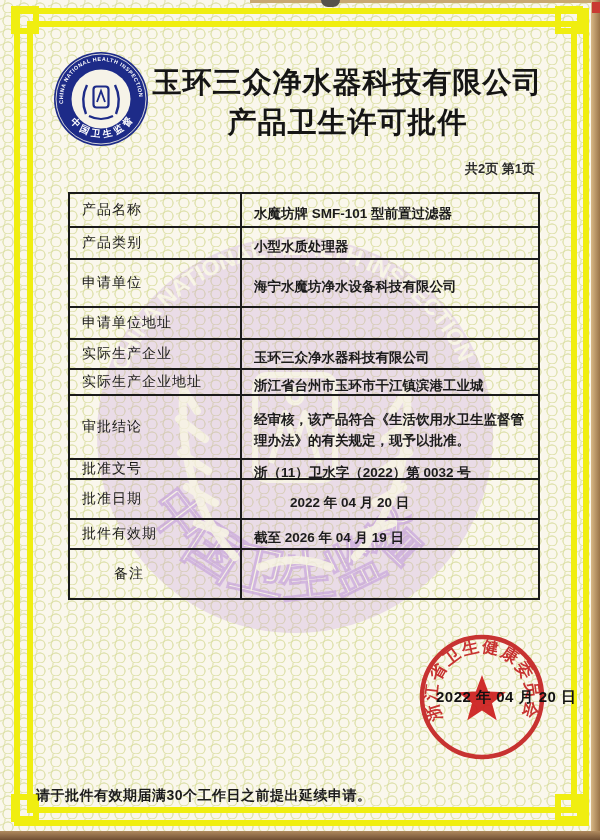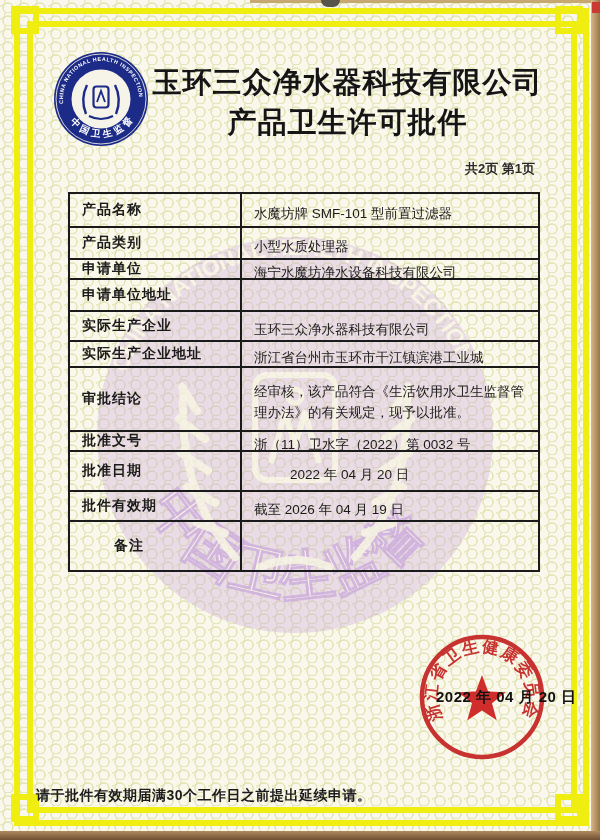"产品名称" .tlabel { font-weight: bold -> normal }
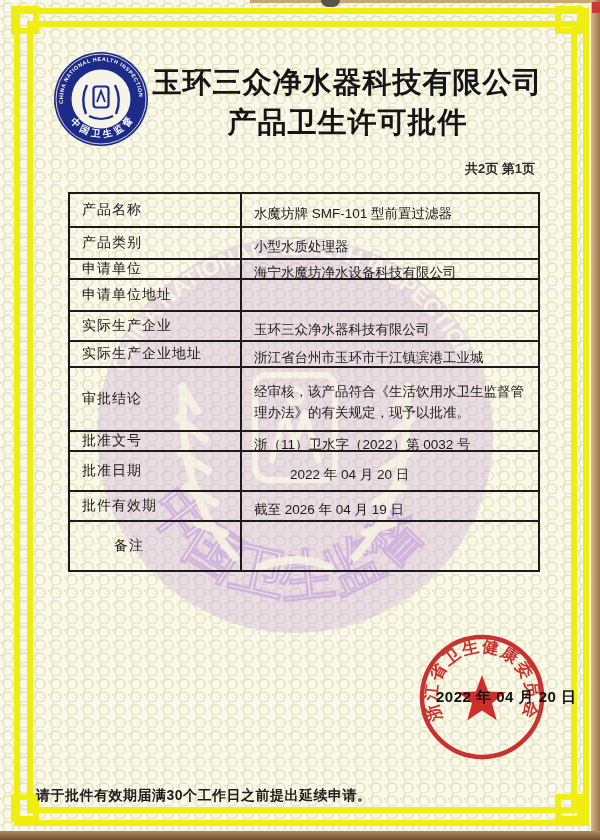"水魔坊牌 SMF-101 型前置过滤器" .tvalue { font-weight: normal -> bold }
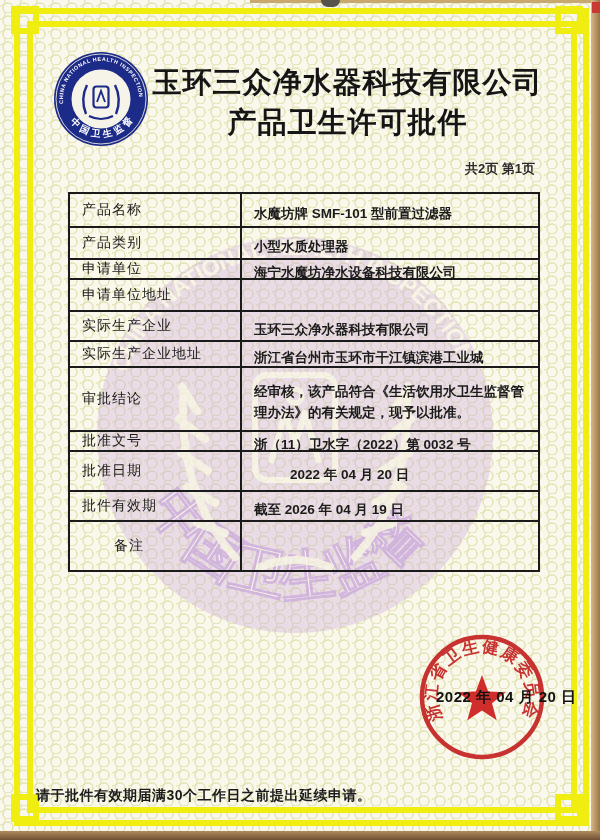"申请单位" .r2 { height: 20px -> 48px }
